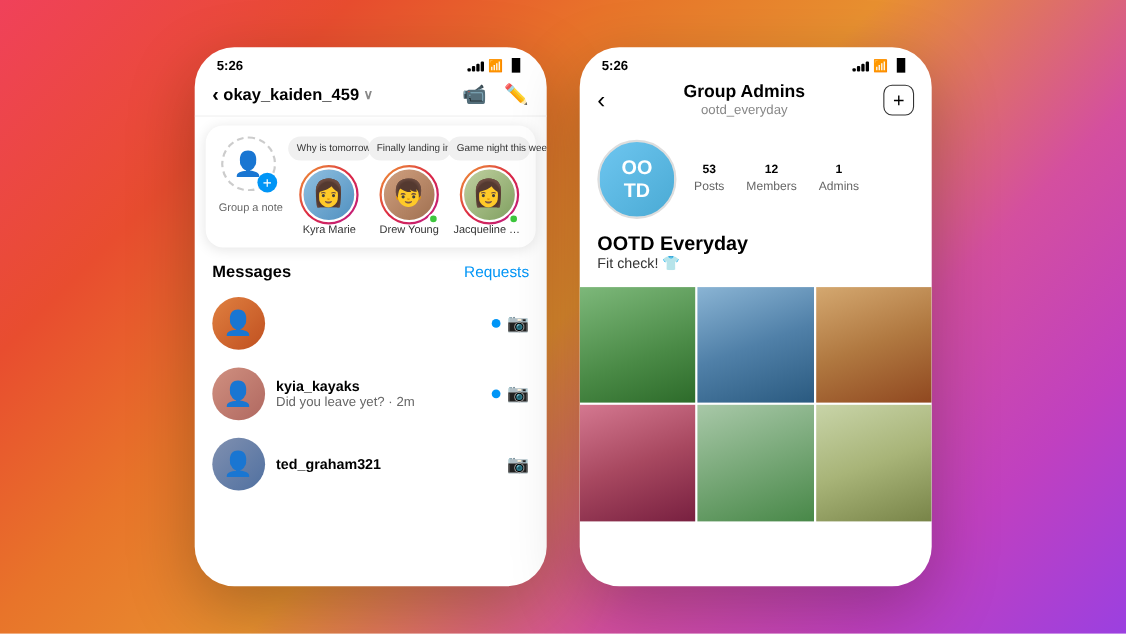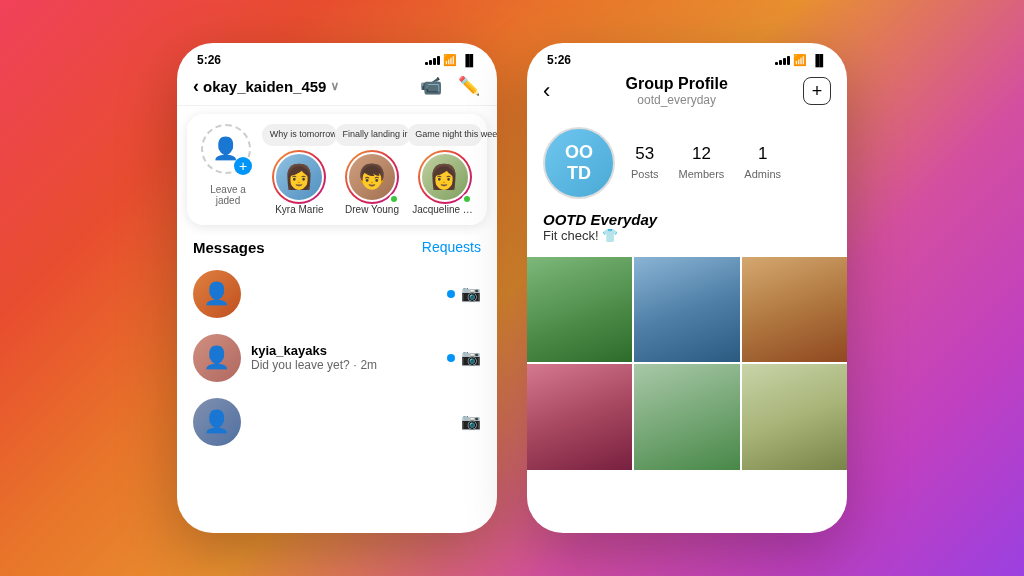"Group Profile" h2 { text: Profile -> Admins }
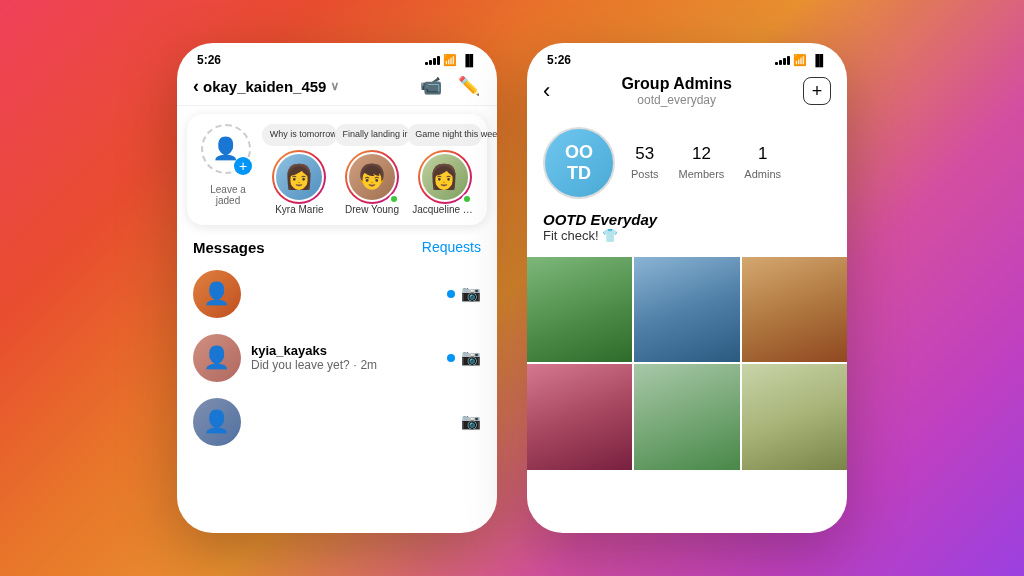"53" .stat-number { font-size: 17px -> 11px; font-weight: 400 -> 700 }
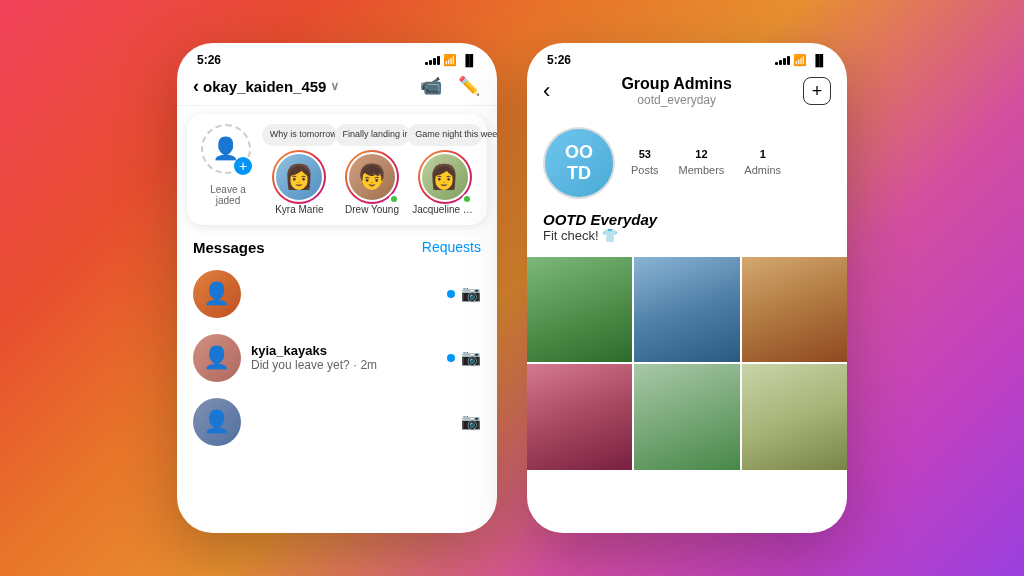"Leave a jaded" span.leave-note-label { text: Leave a jaded -> Group a note }
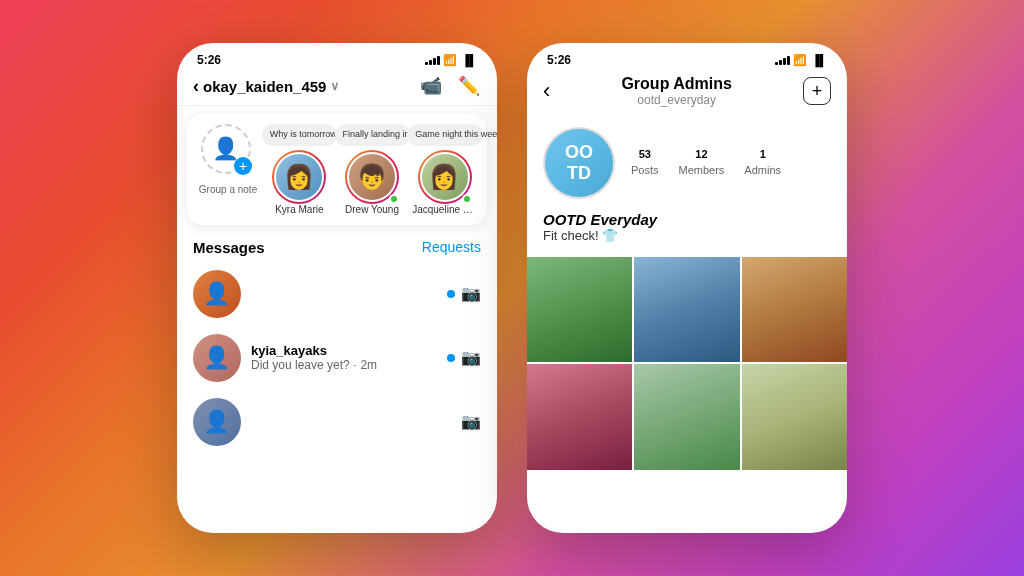"OOTD Everyday" .bio-name { font-size: 15px -> 18px; font-style: italic -> none }
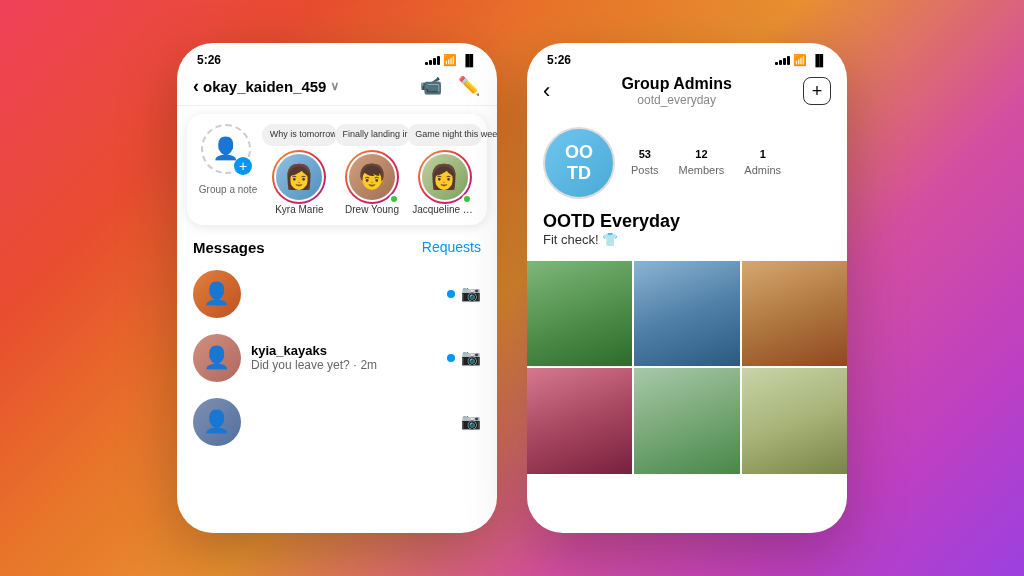"ted_graham321" div.msg-username { html: none -> <div>ted_graham321</div> }
